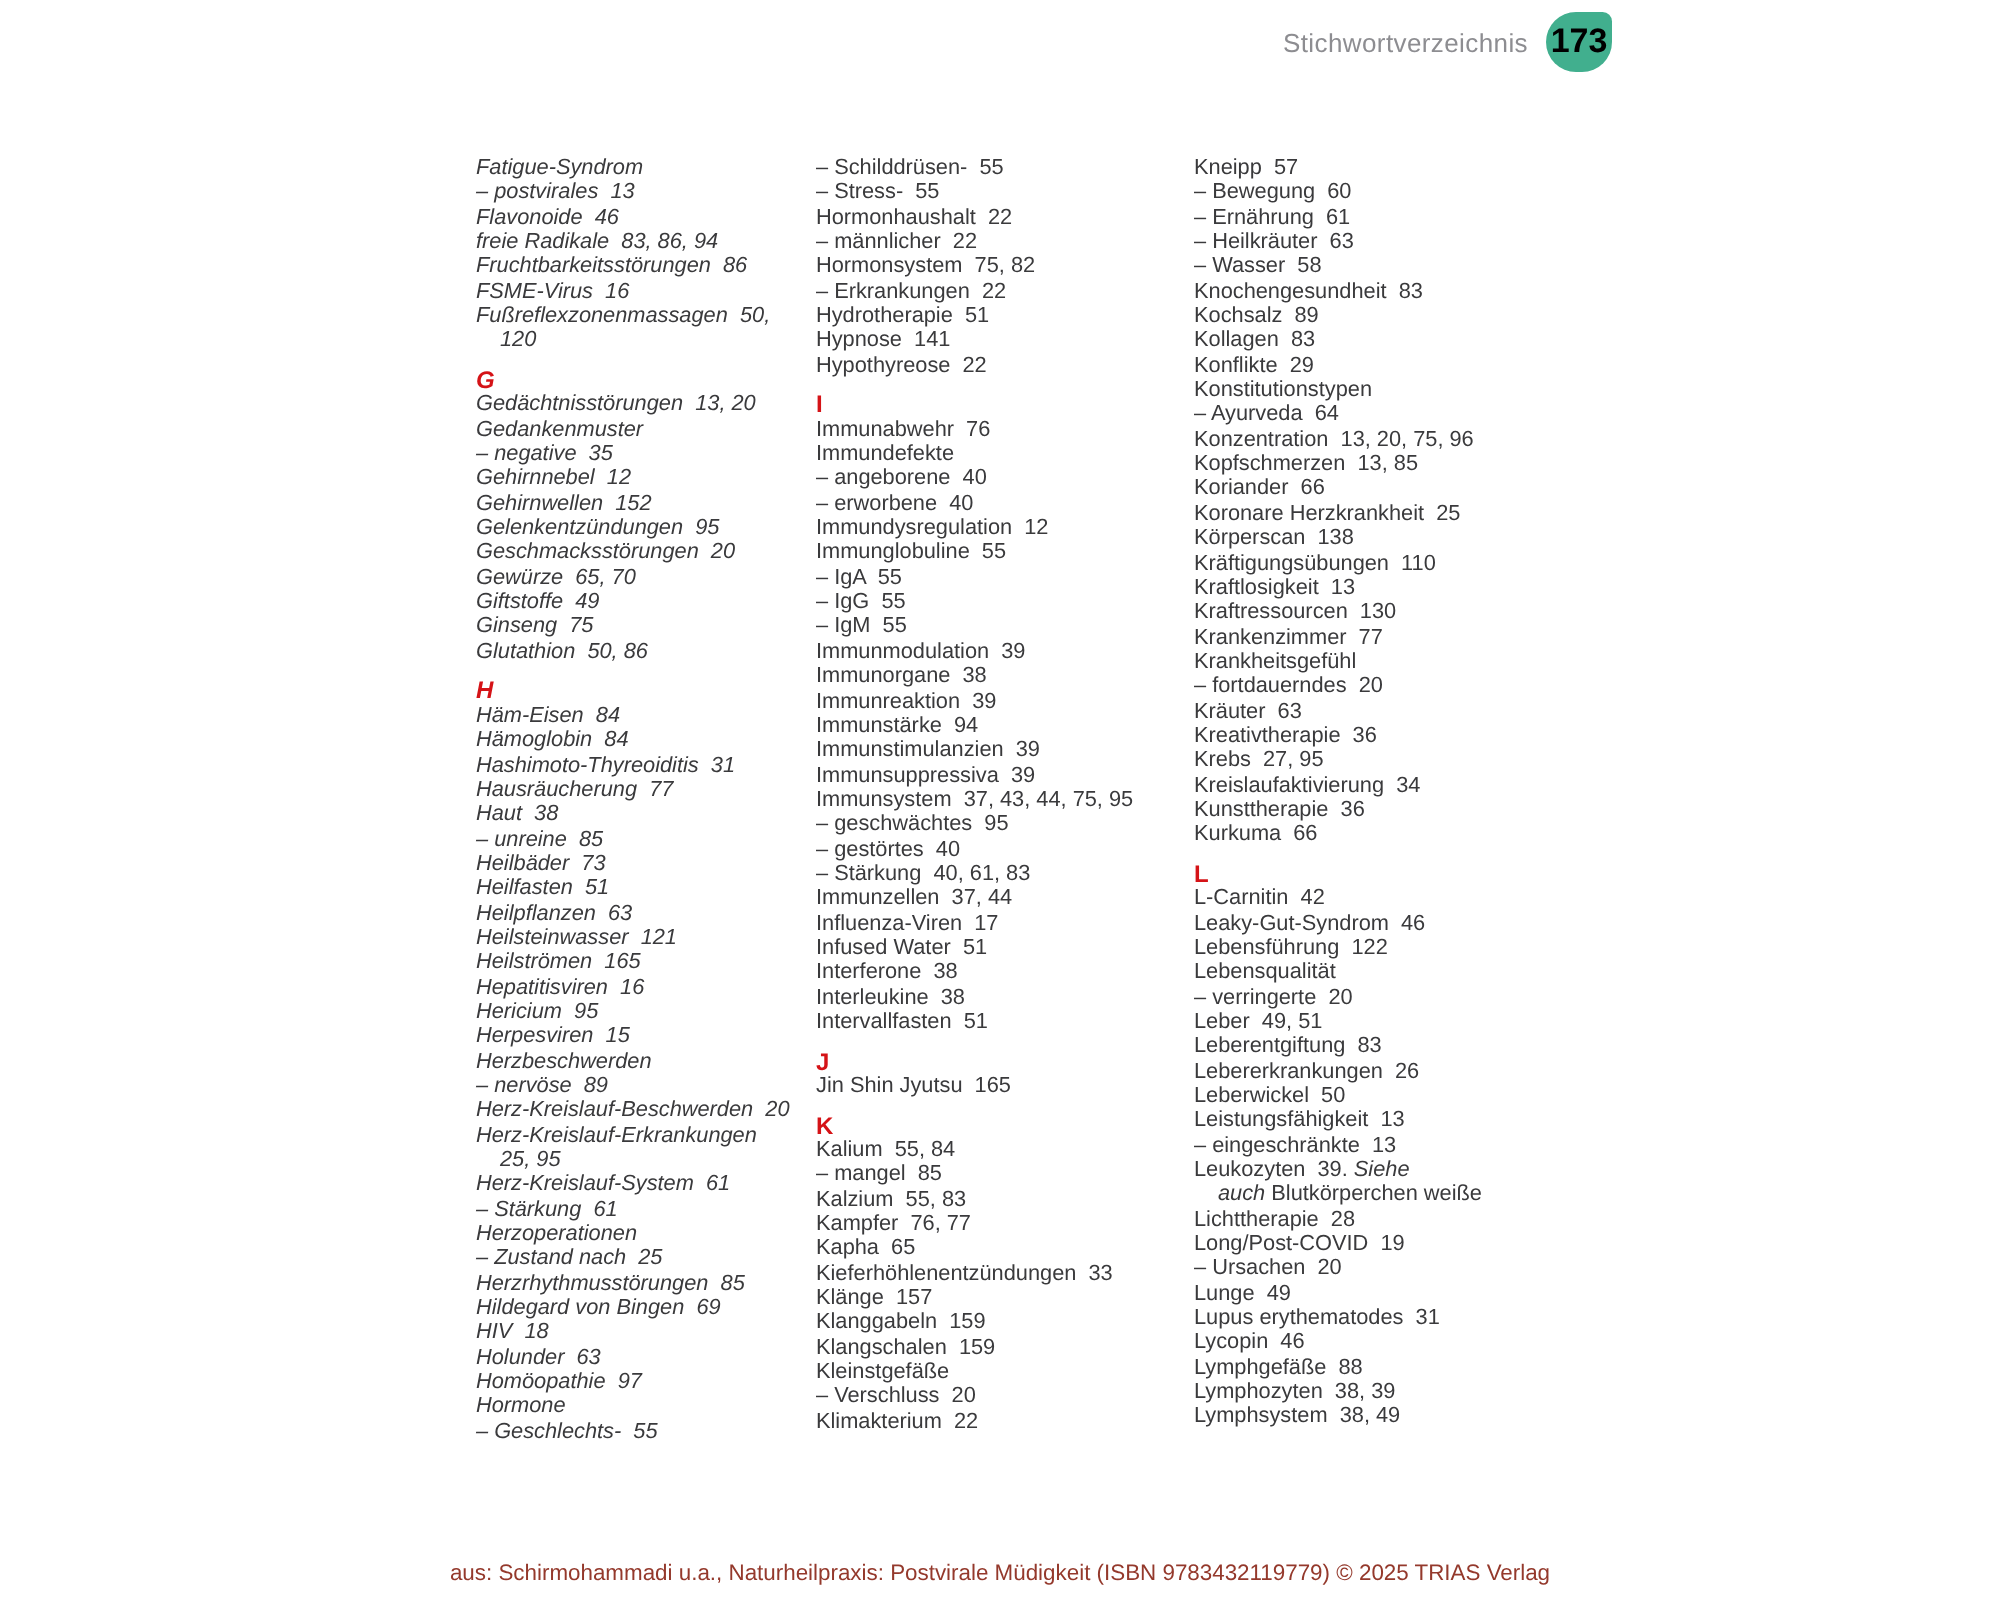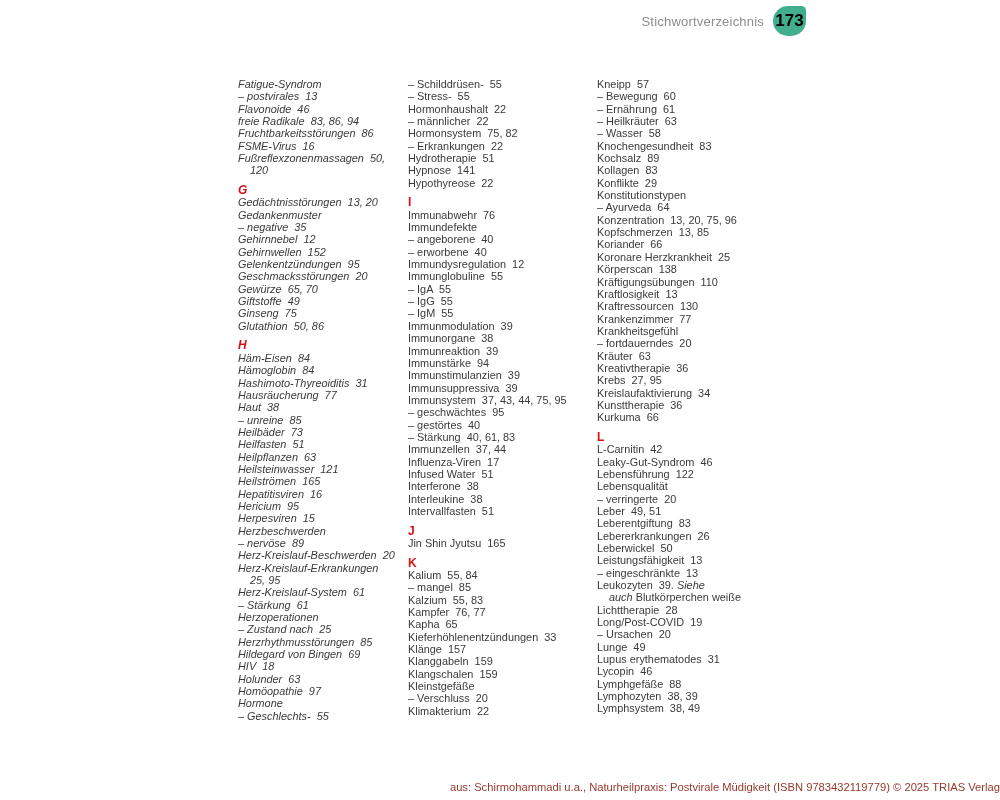"aus: Schirmohammadi u.a.," .ftr { text-align: right -> center }
